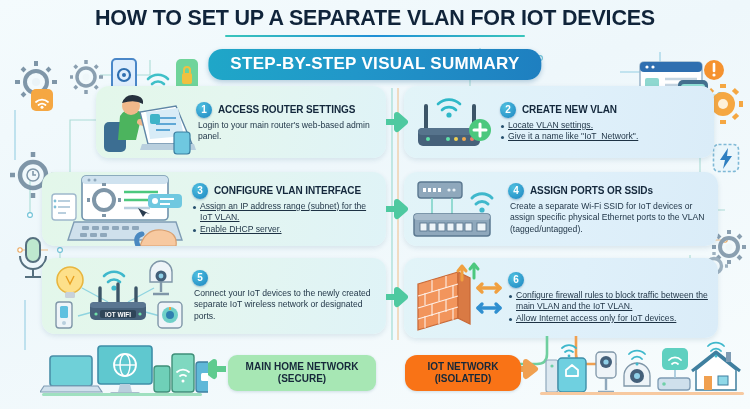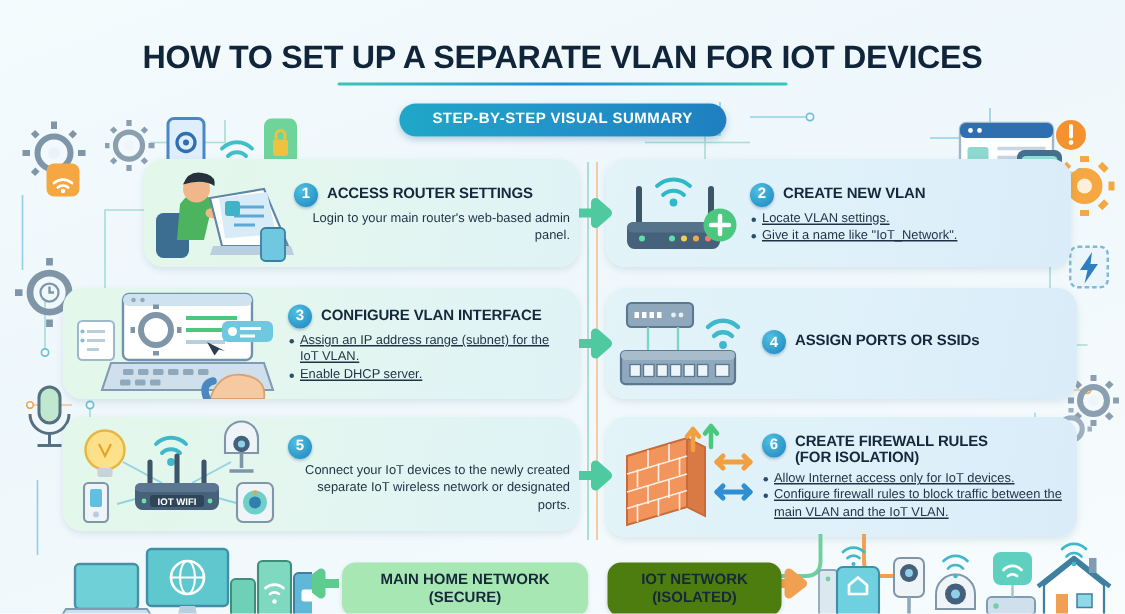"HOW TO SET UP A" .stage { margin-top: 20px -> none }
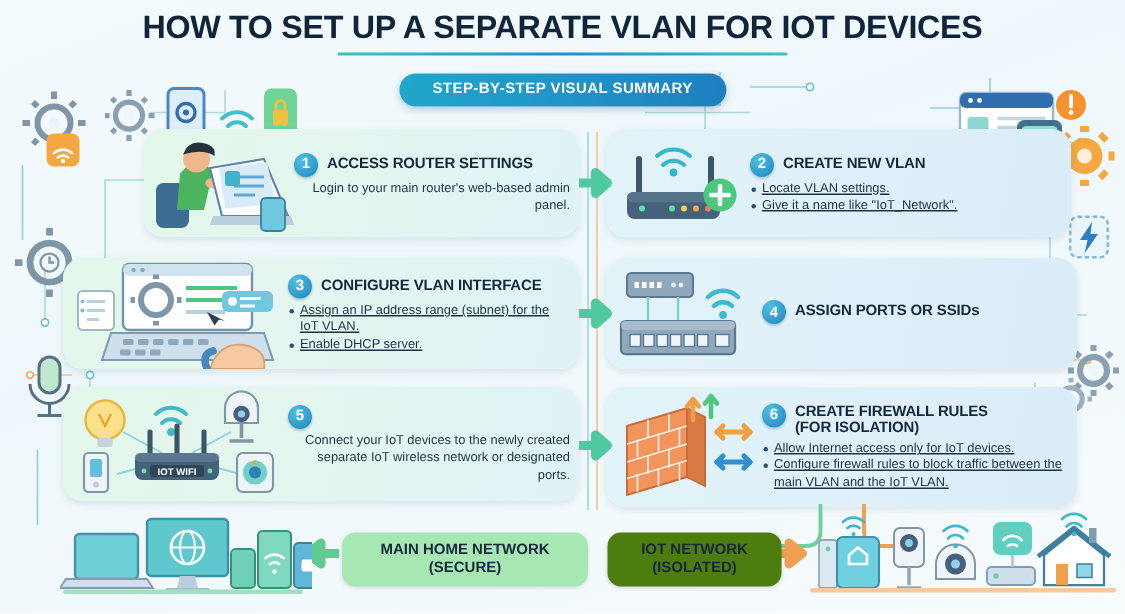"STEP-BY-STEP VISUAL SUMMARY" .banner { font-size: 10px -> 17px }
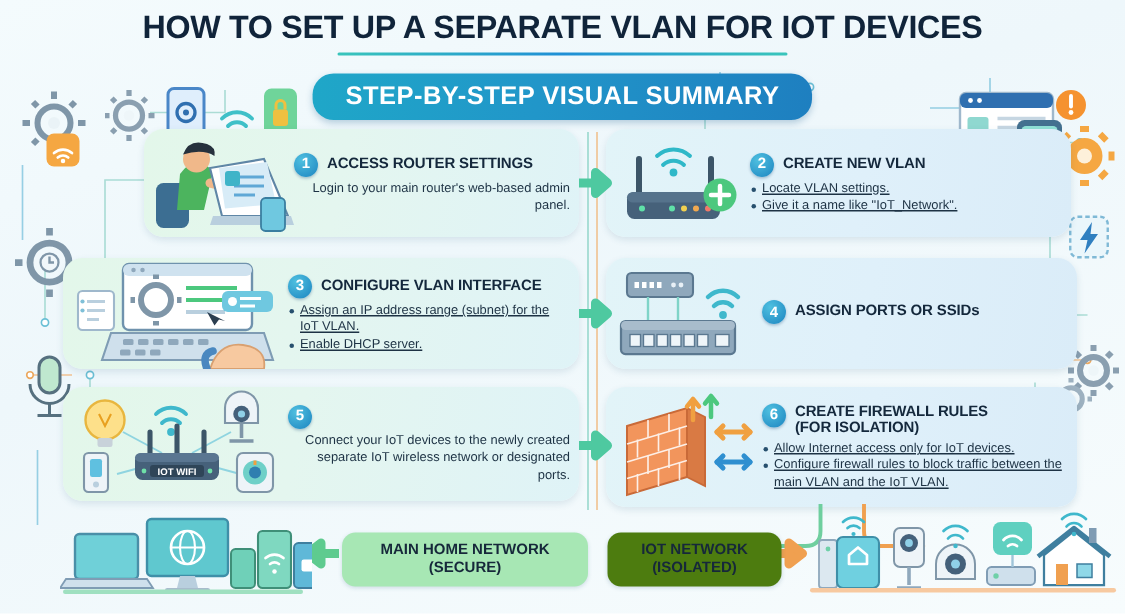"Login to your main router's" .step-text { text-align: right -> none }
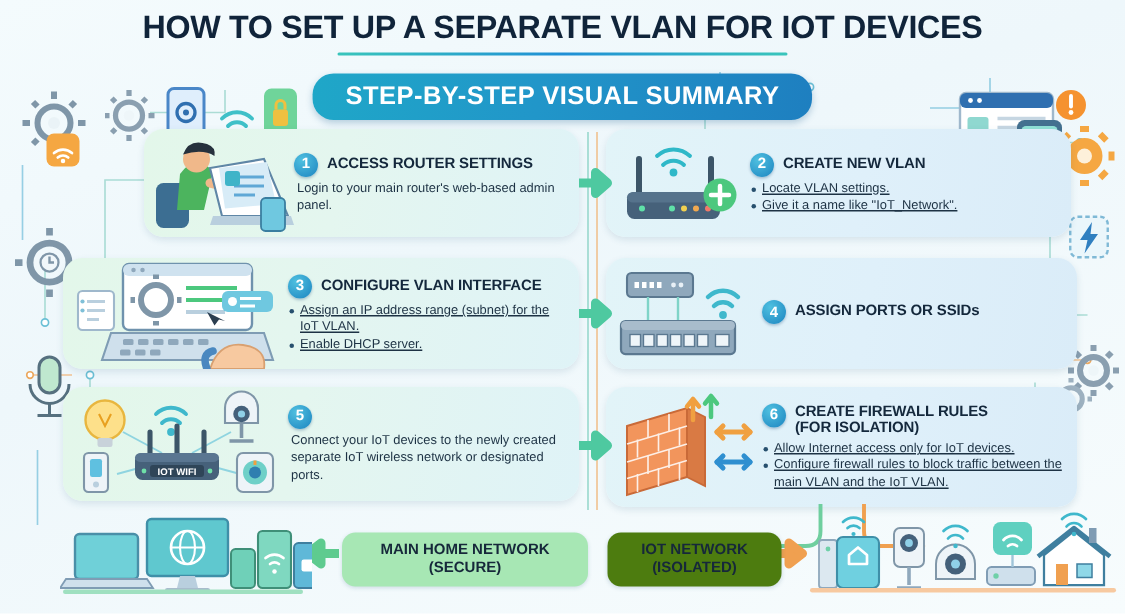"Create a separate Wi-Fi SSID" div.step-text { html: none -> <div>Create a separate Wi-Fi SSID for IoT devices or assign specific physical Ethernet ports to the VLAN (tagged/untagged).</div> }
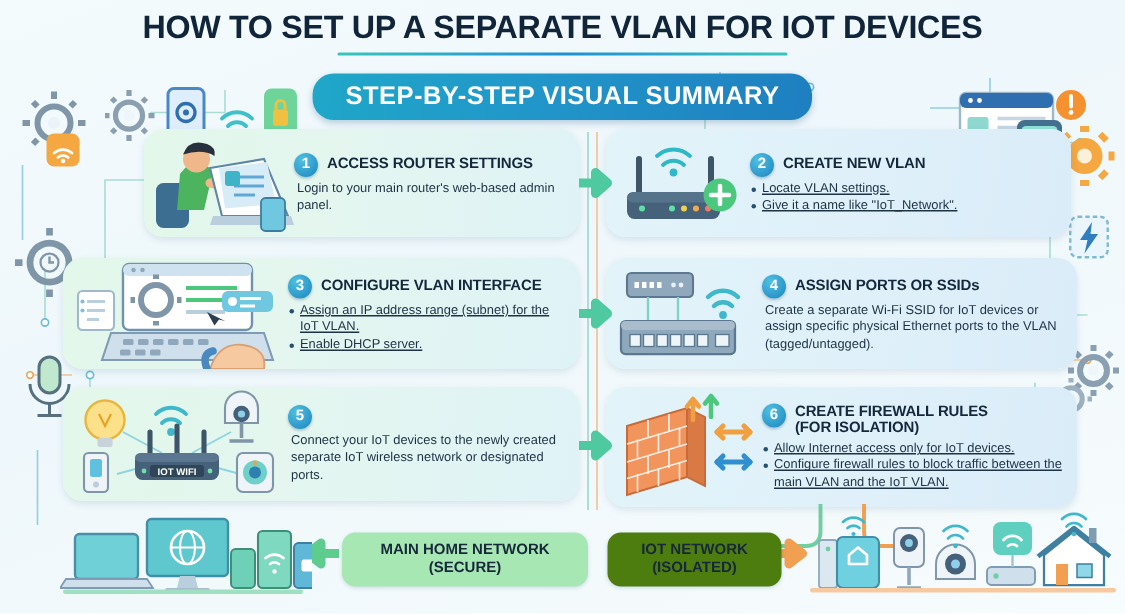"CREATE FIREWALL RULES (FOR ISOLATION)" span.step-title { html: <span>CREATE FIREWALL RULES (FOR ISOLATION)</span> -> none }
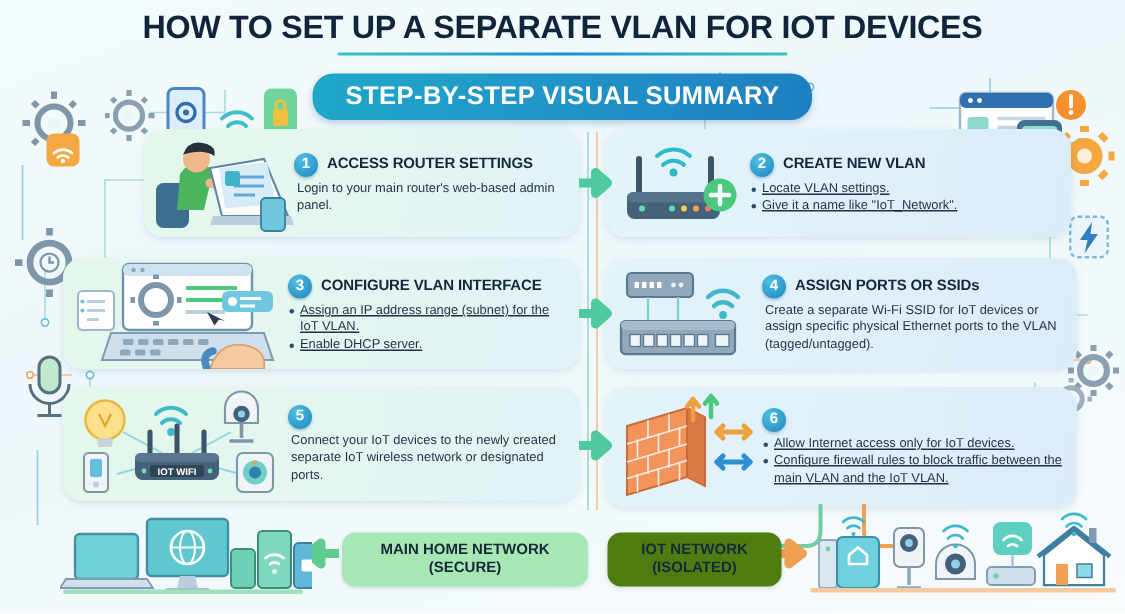"Allow Internet access only for" li { order: before "Configure firewall rules to block" -> after "Configure firewall rules to block" }
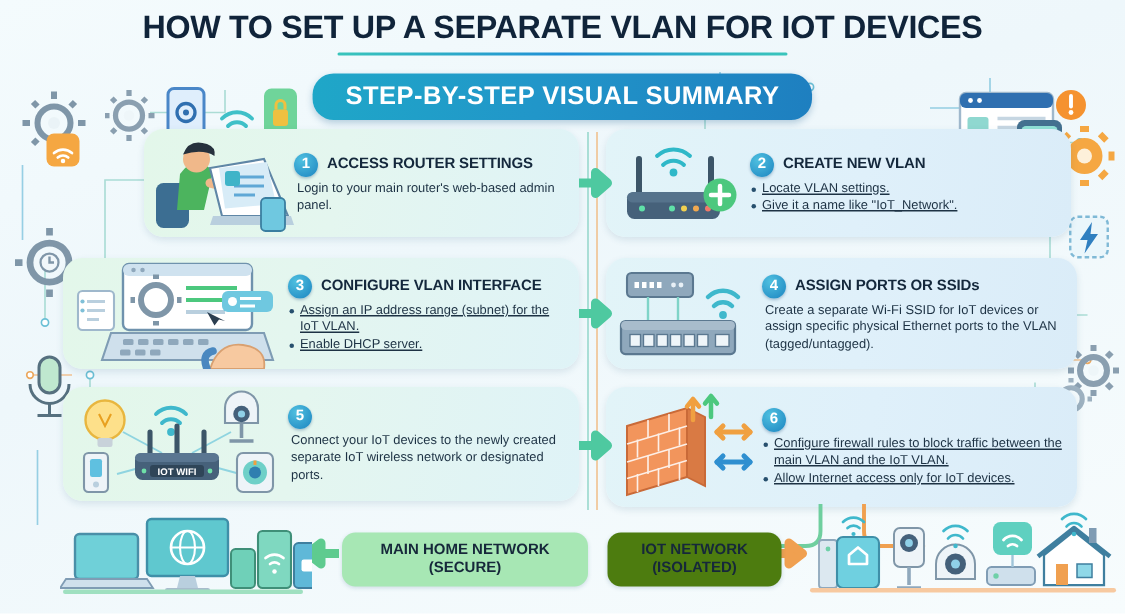"MAIN HOME NETWORK" div.net-label { width: 164px -> 148px }
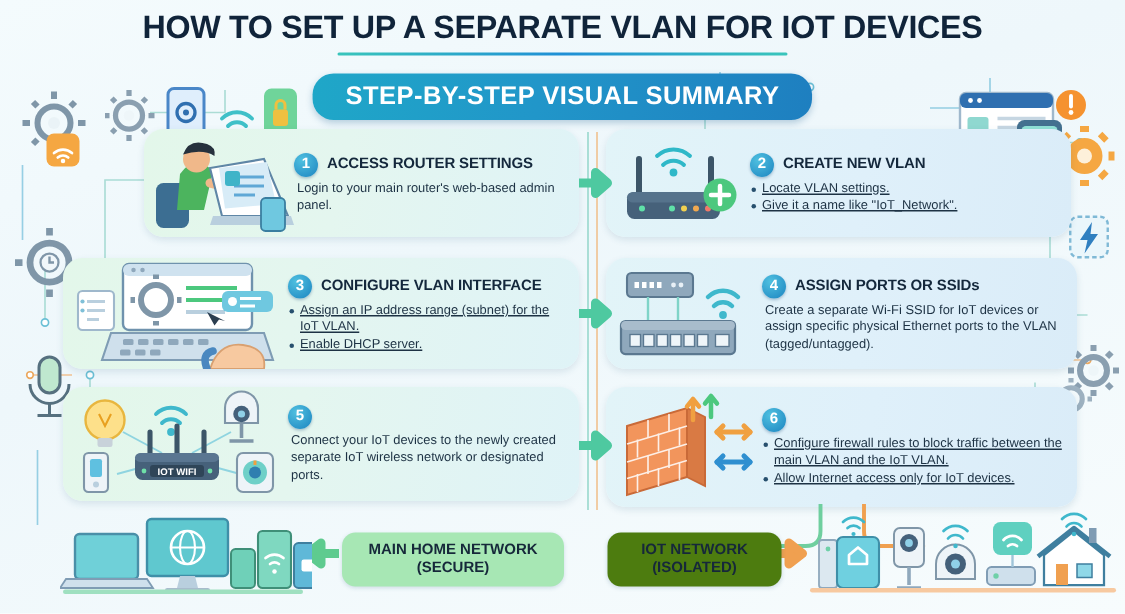"IOT NETWORK" .net-label.isolated { background: #4d7c0f -> #f97316; border-radius: none -> 12px }
